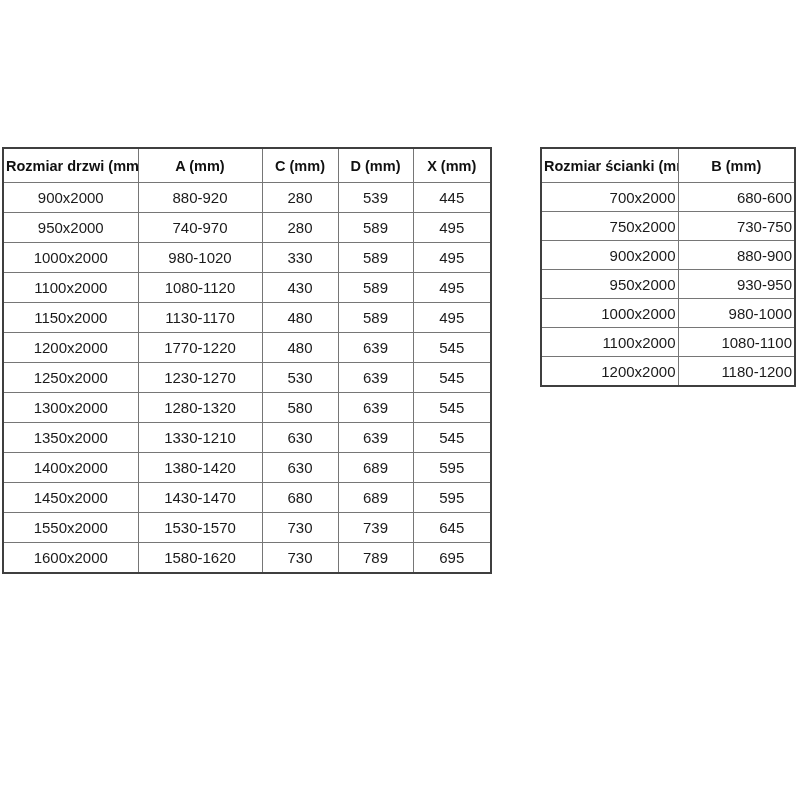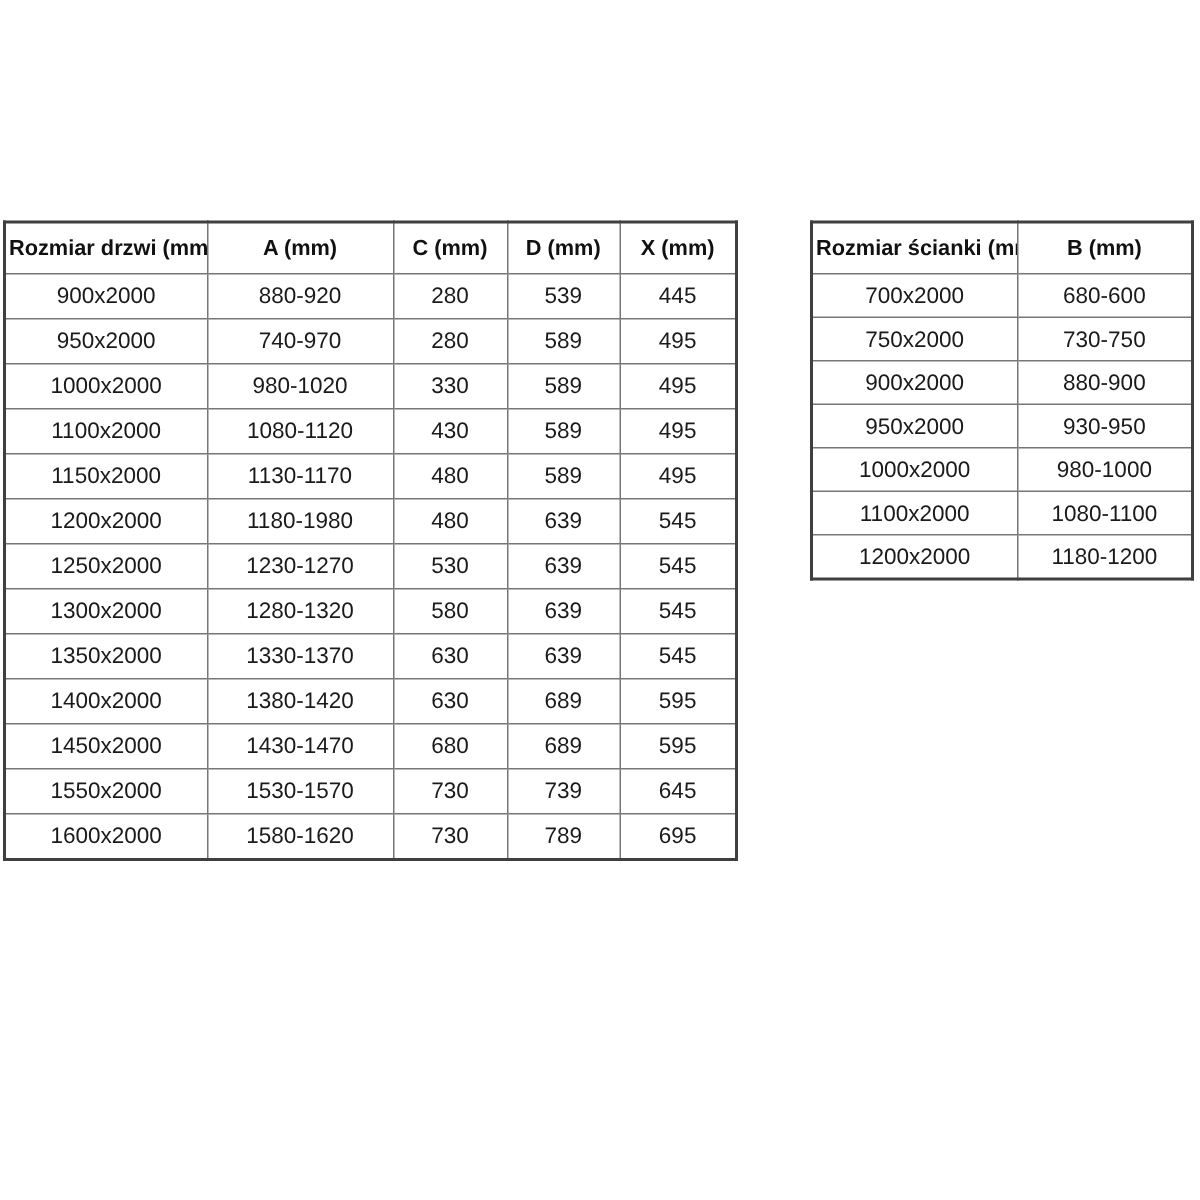"700x2000" #walls-table td { text-align: none -> right }
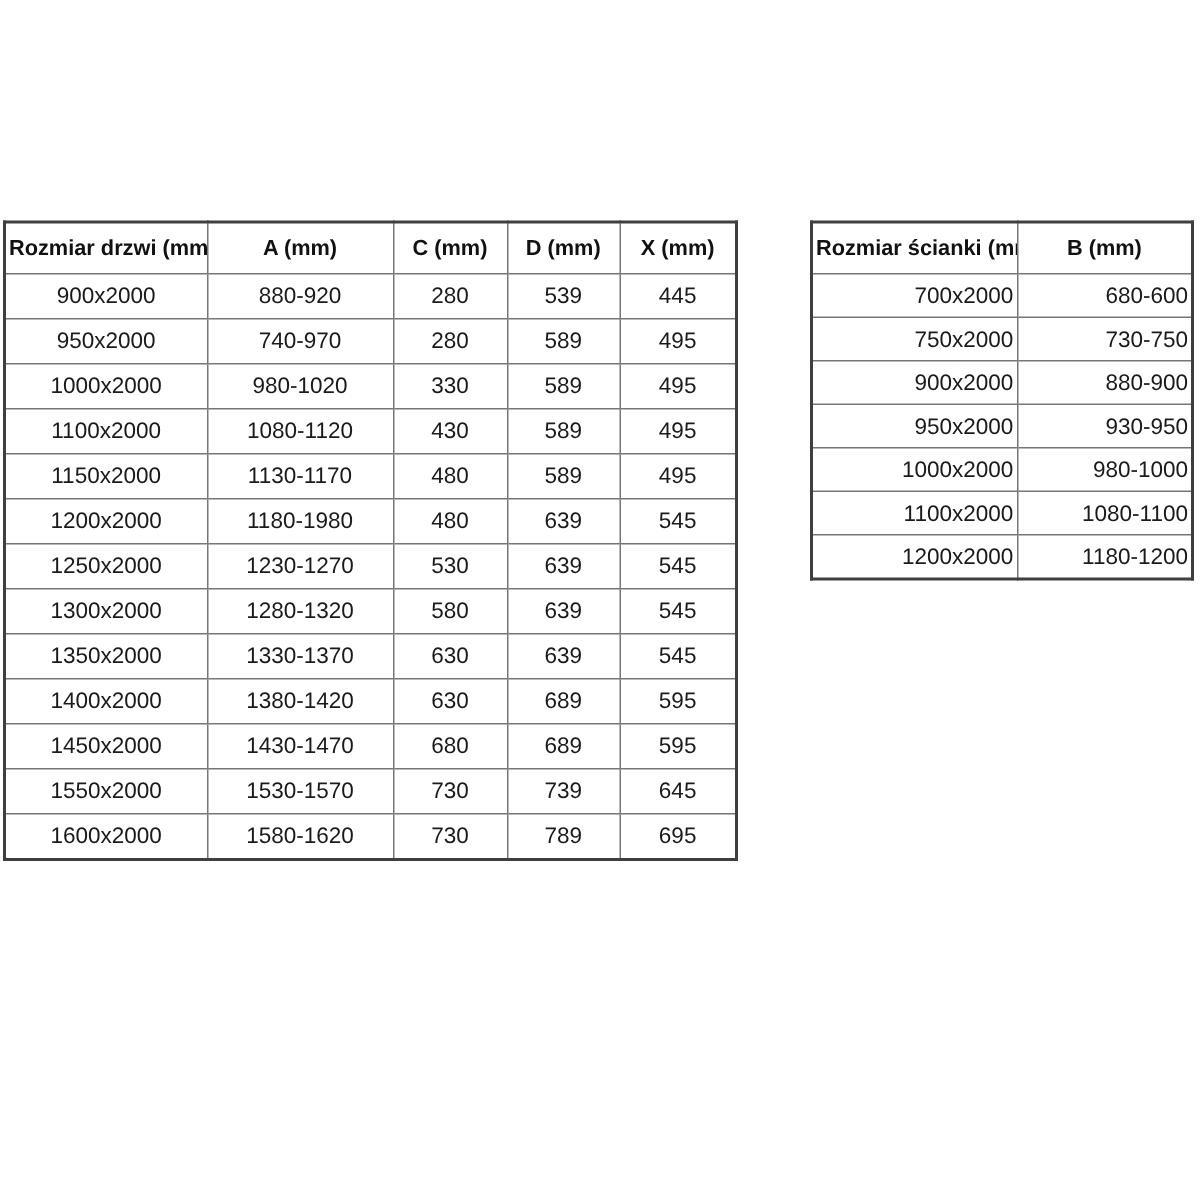"1180-1980" td { text: 1180-1980 -> 1770-1220 }
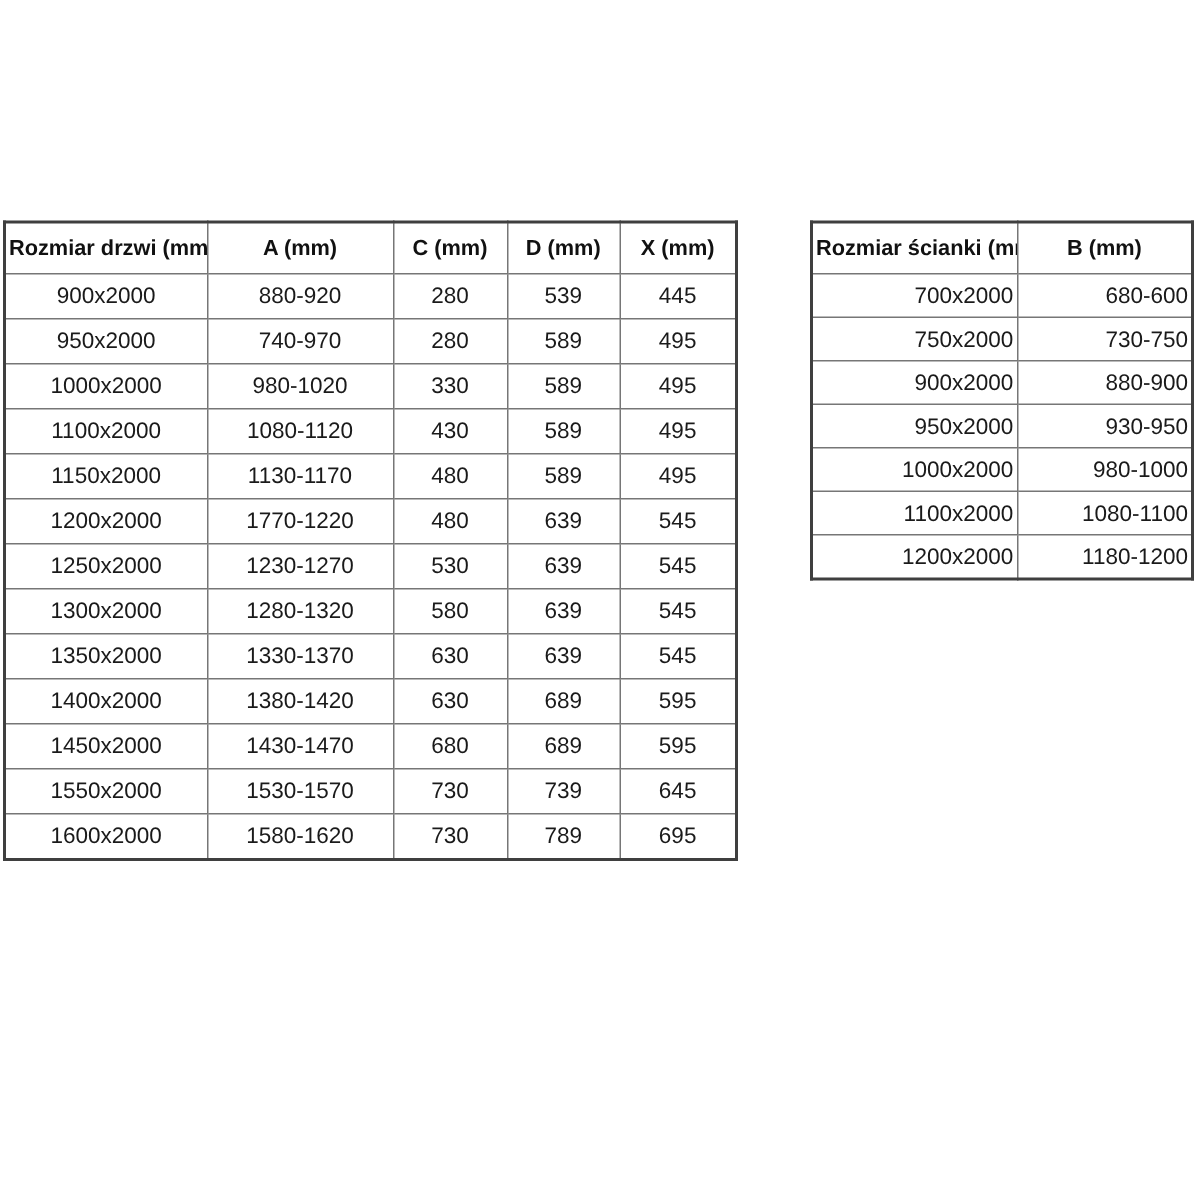"1330-1370" td { text: 1330-1370 -> 1330-1210 }
